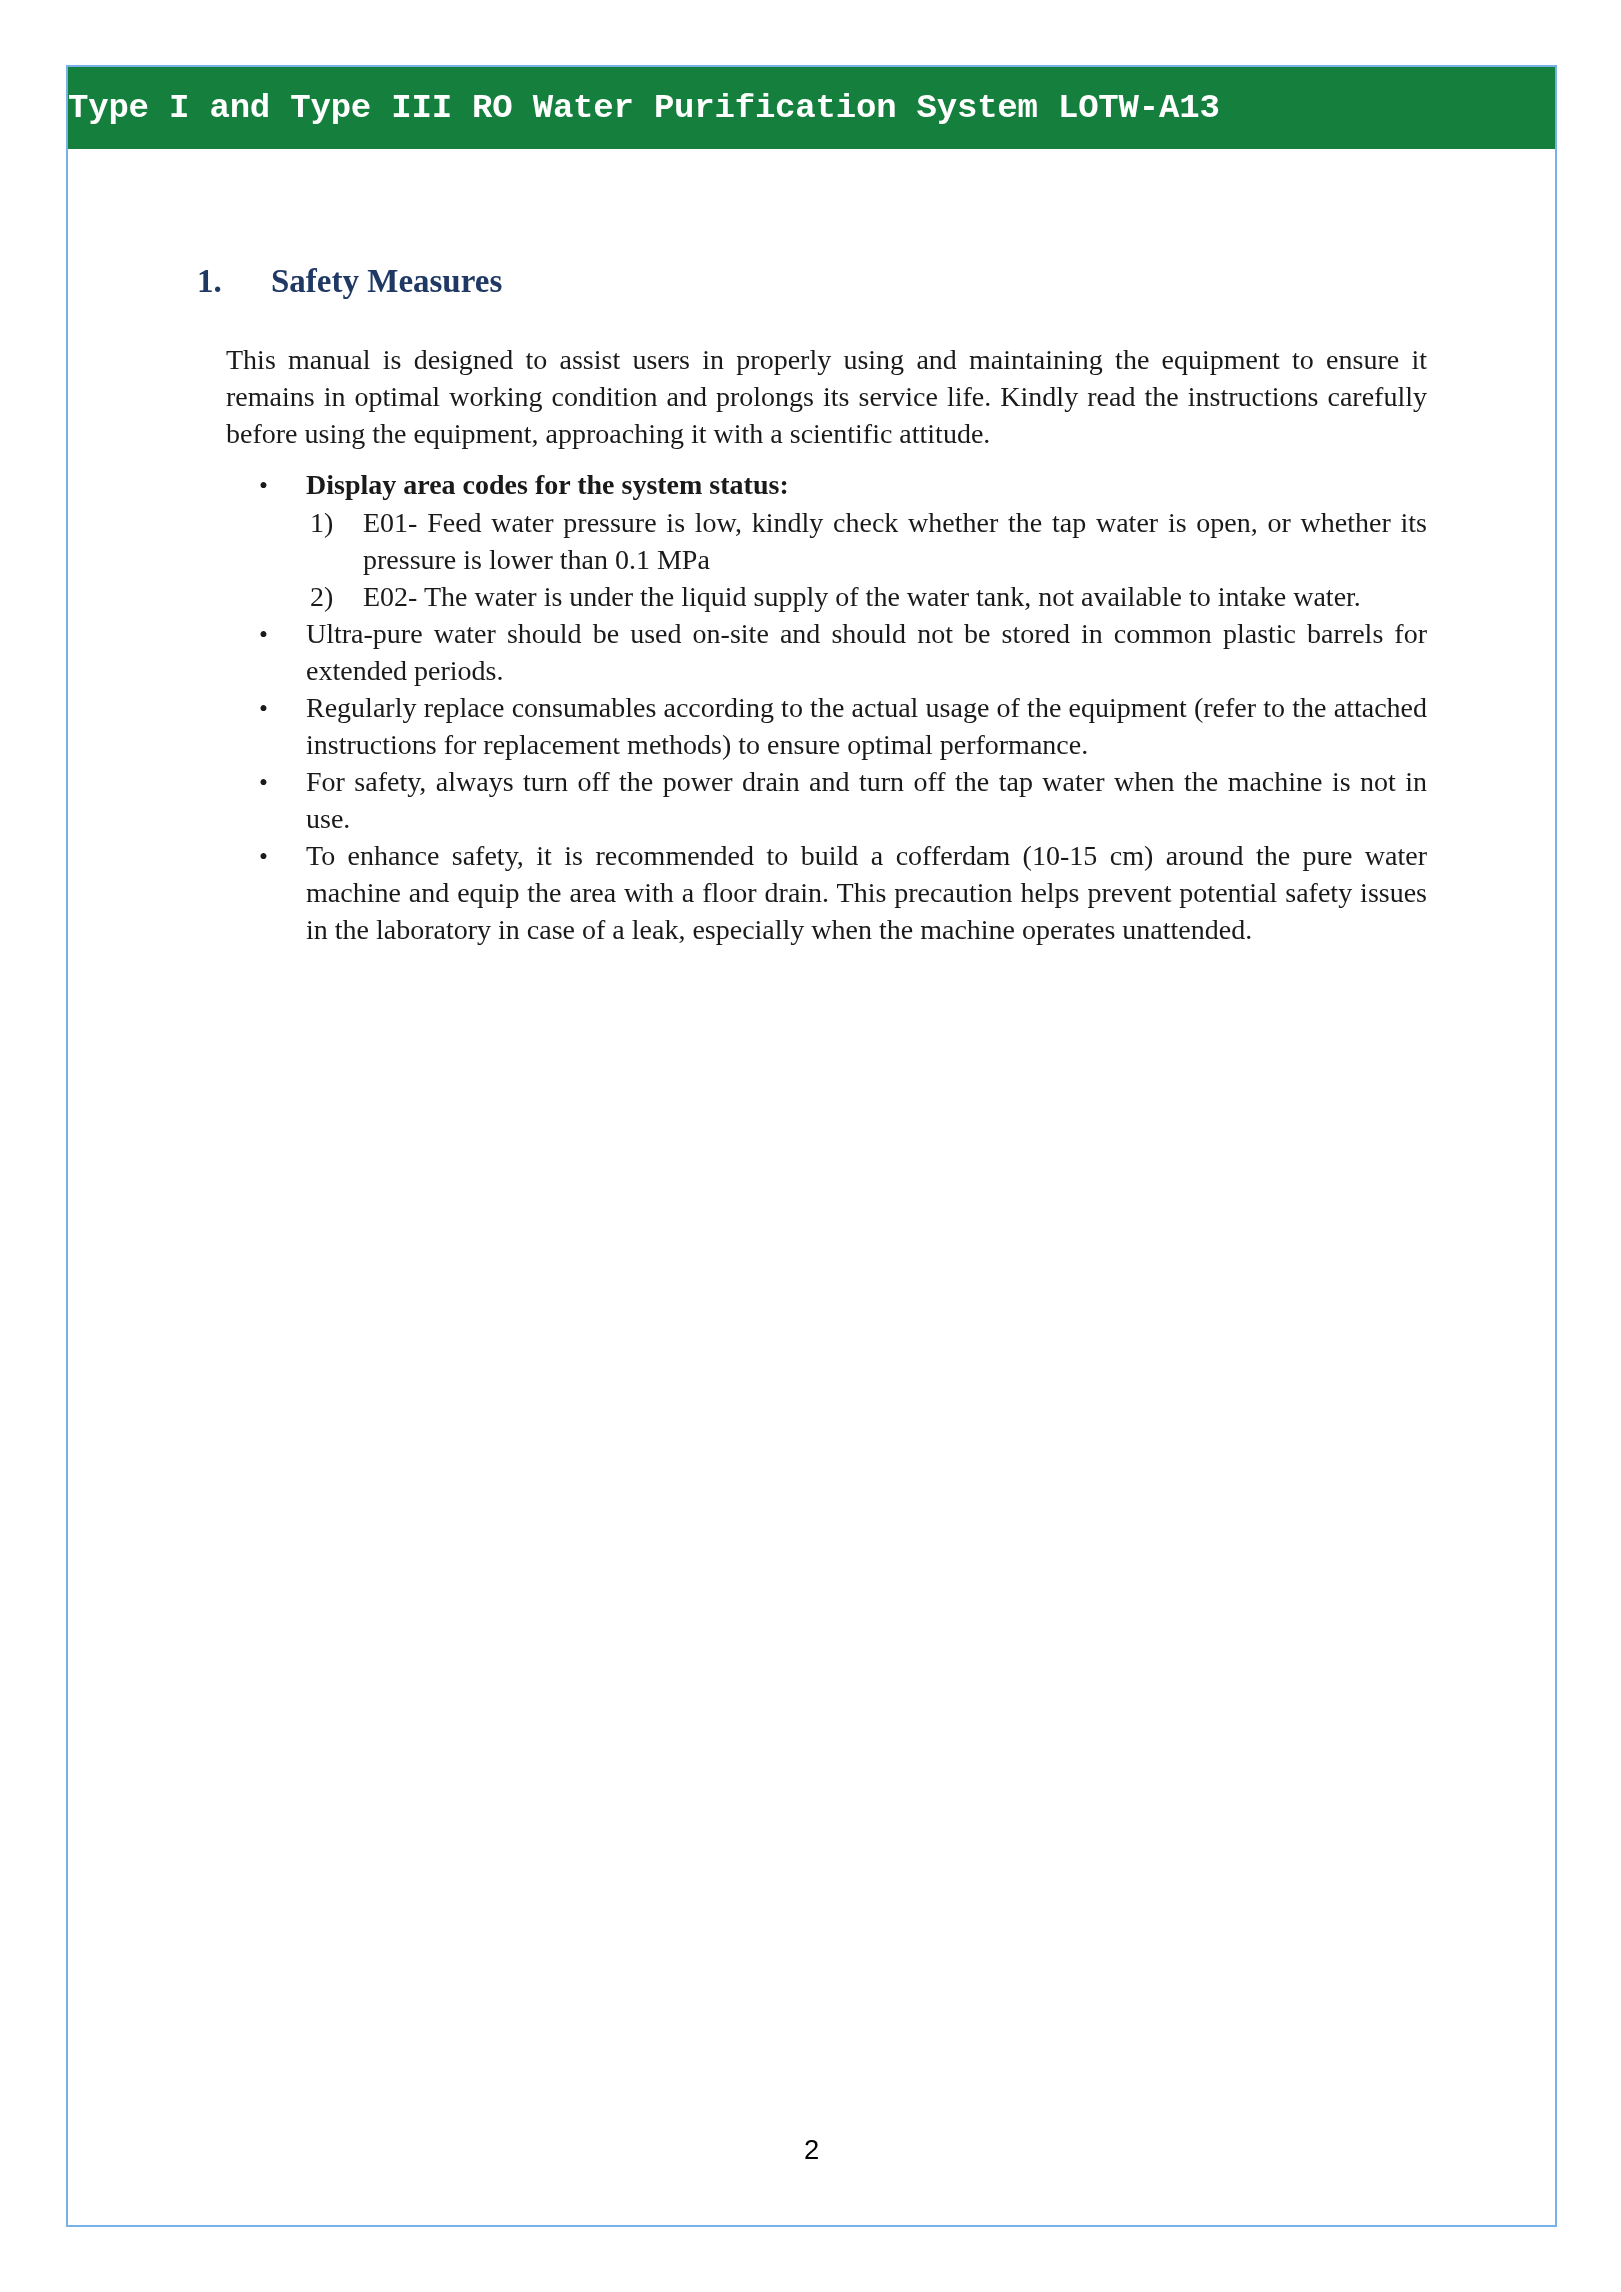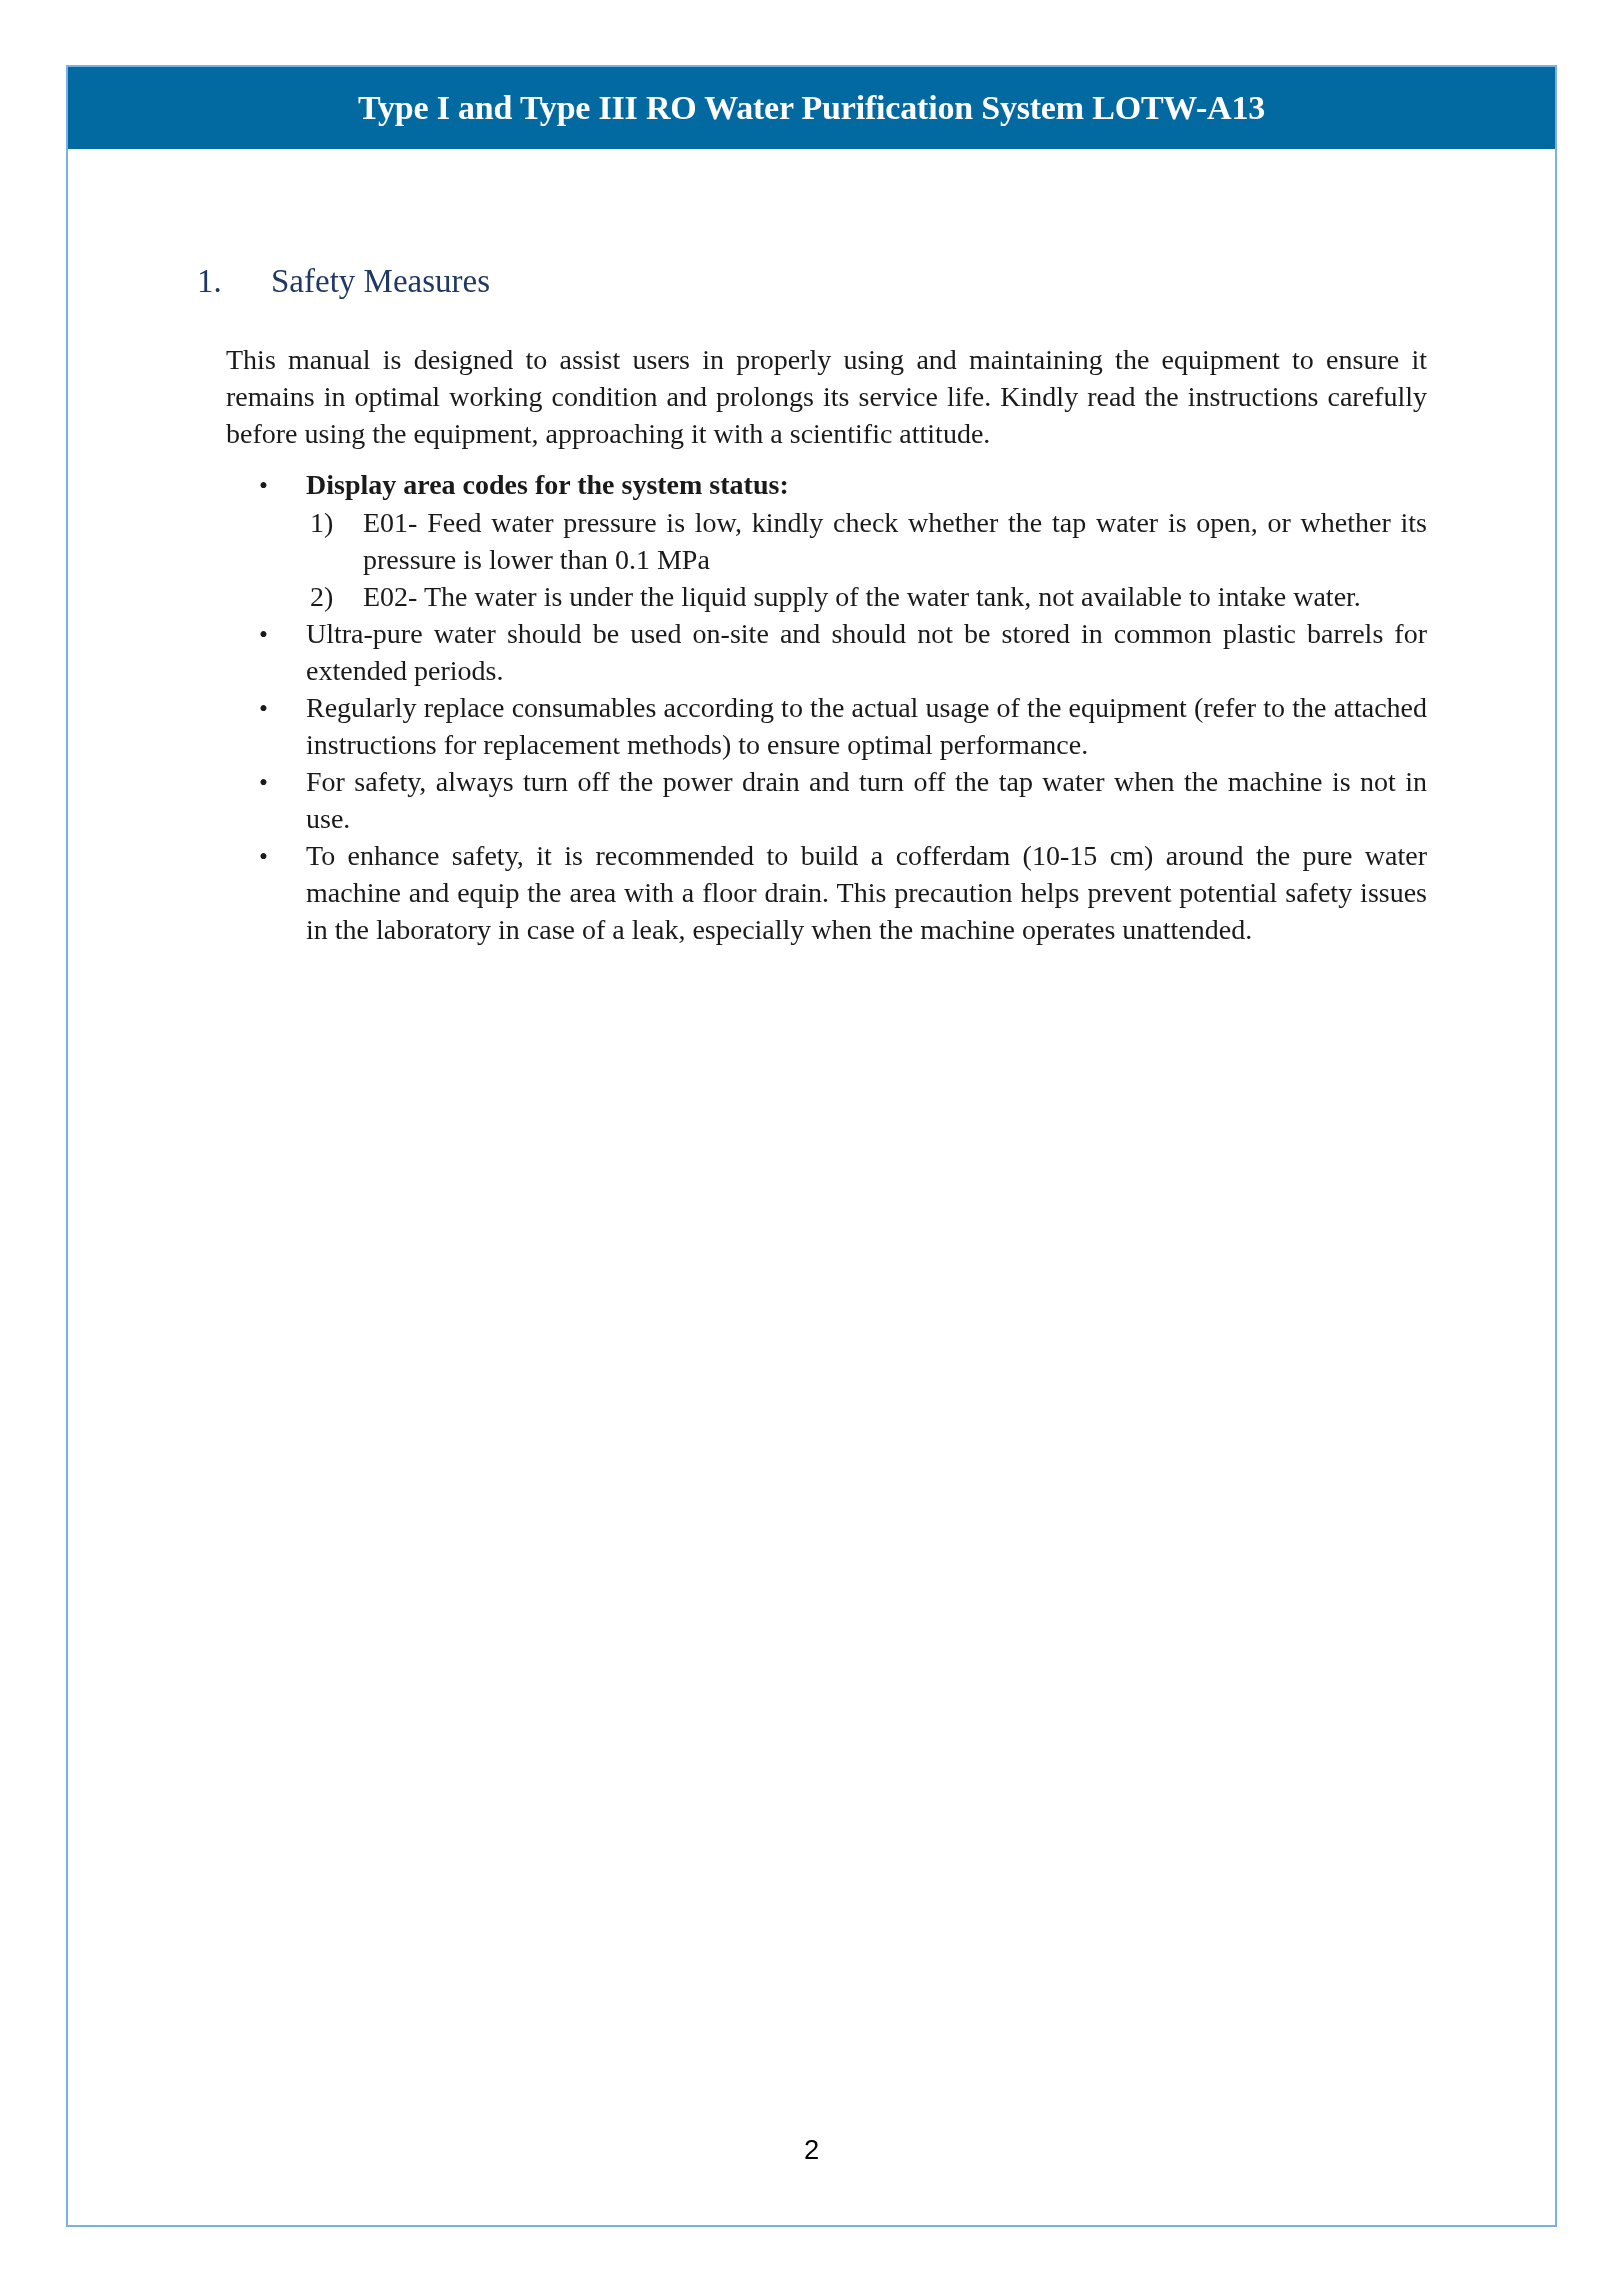"Type I and Type III" .header-bar { background: #0369a1 -> #15803d; font-family: none -> Liberation Mono, monospace; justify-content: center -> flex-start }
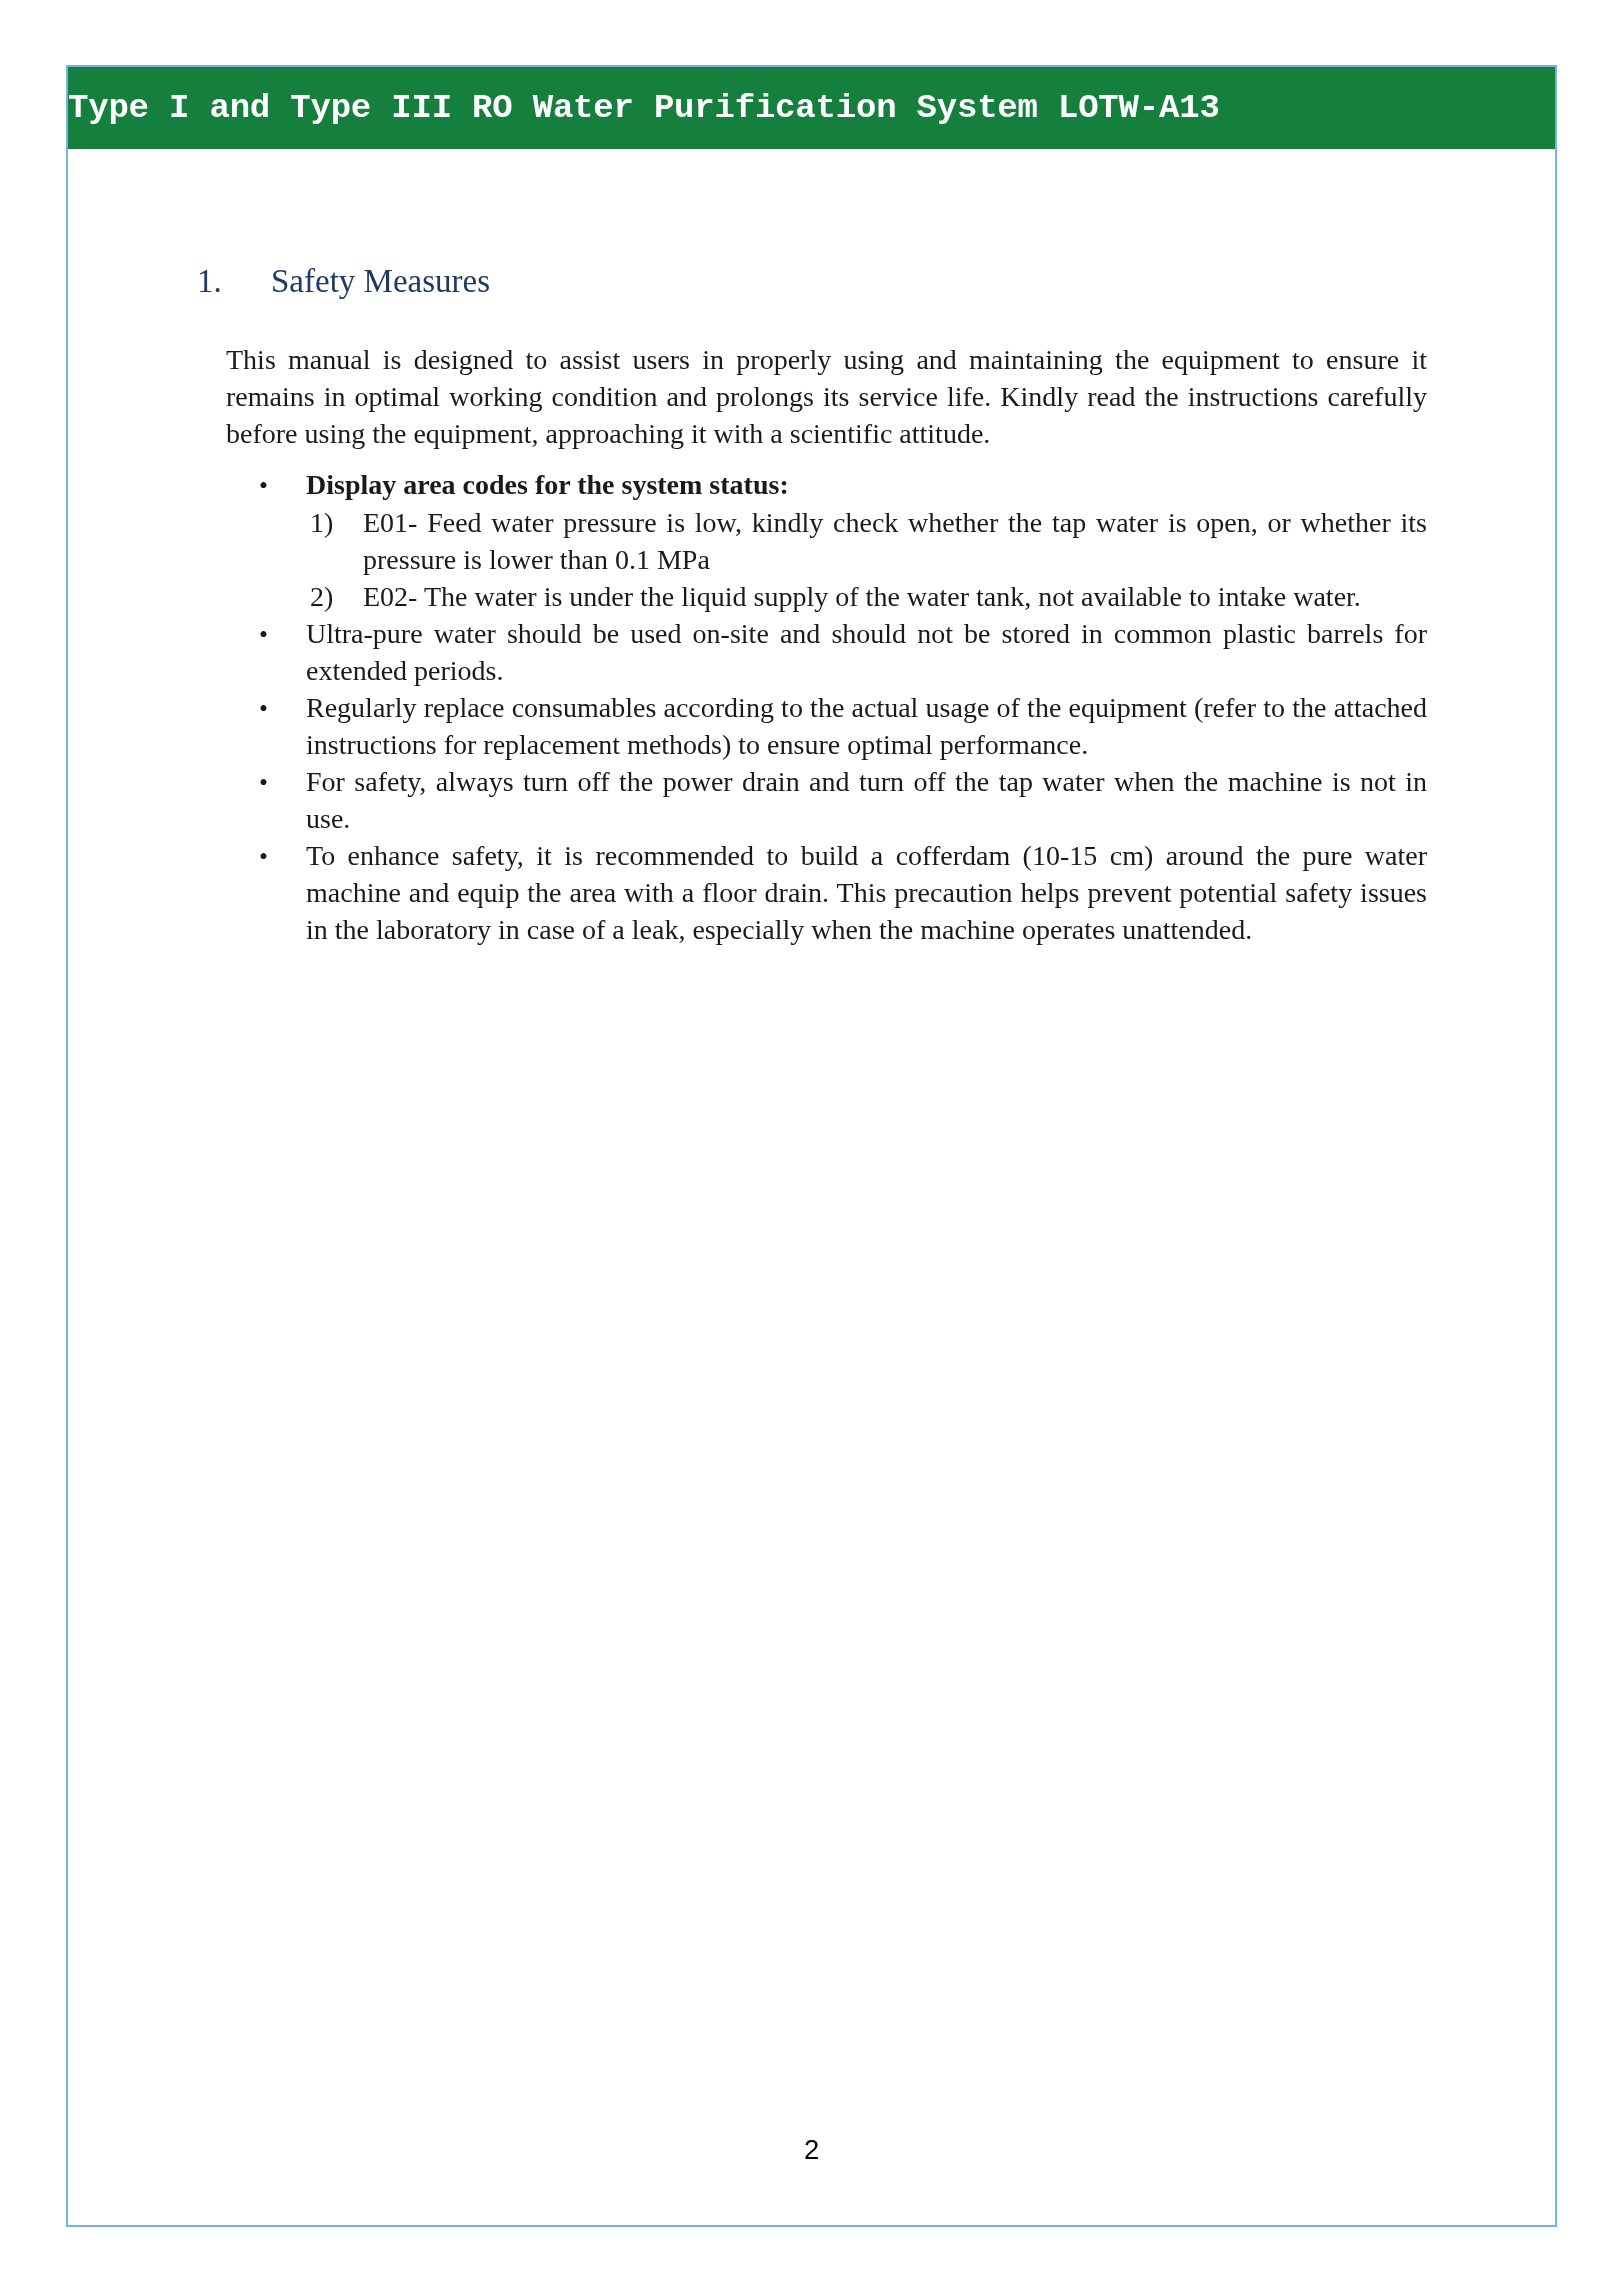"1. Safety Measures" .section-heading { font-weight: normal -> bold }
